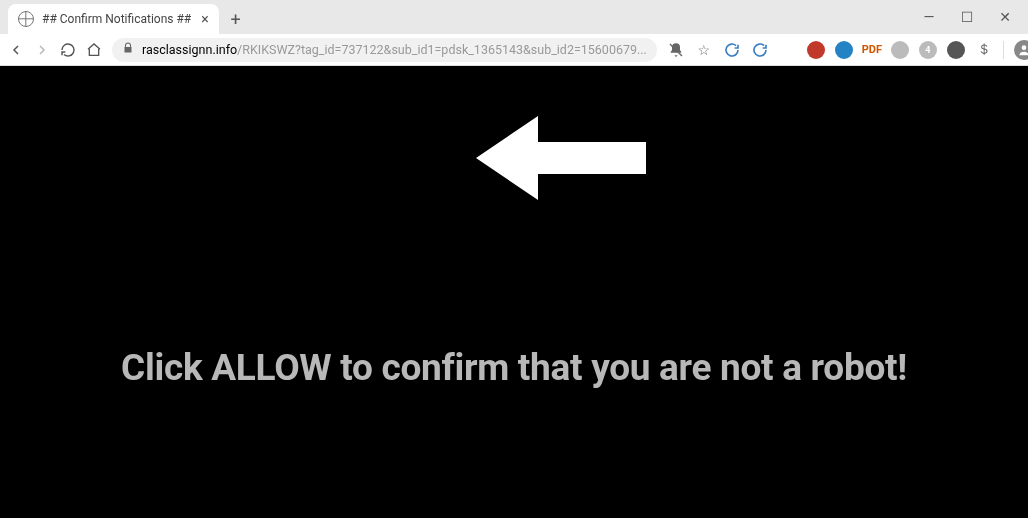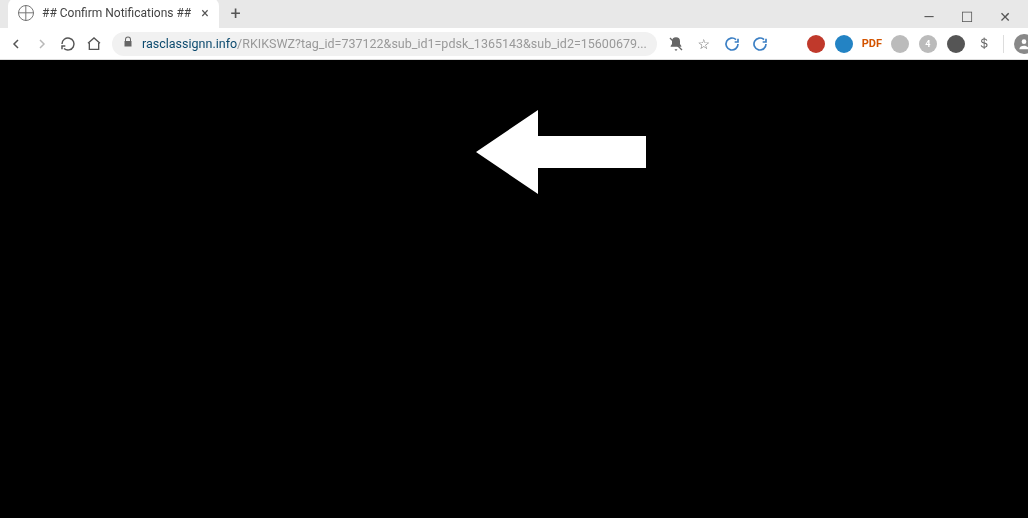"## Confirm Notifications ##" .titlebar { height: 28px -> 34px }
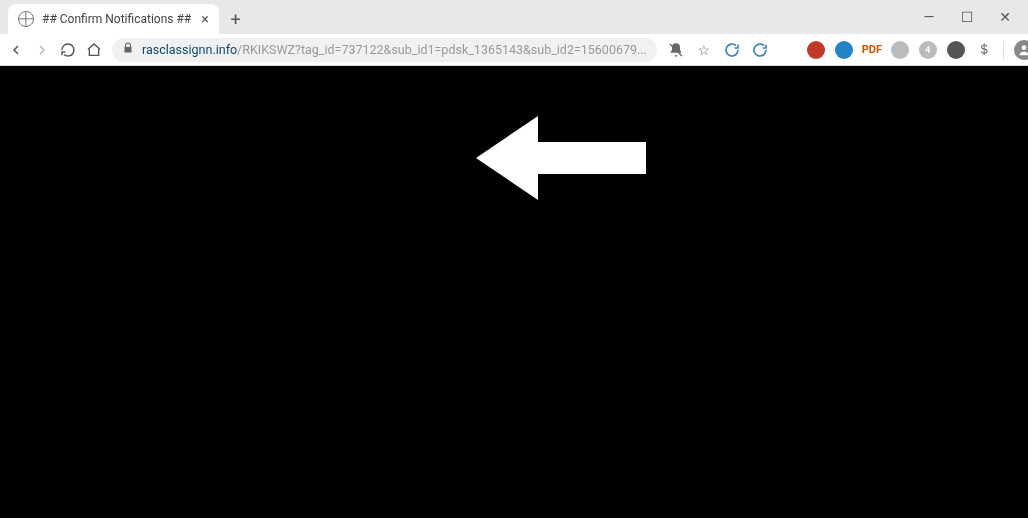"rasclassignn.info" .url-text .domain { color: #0c4a6e -> #000000 }
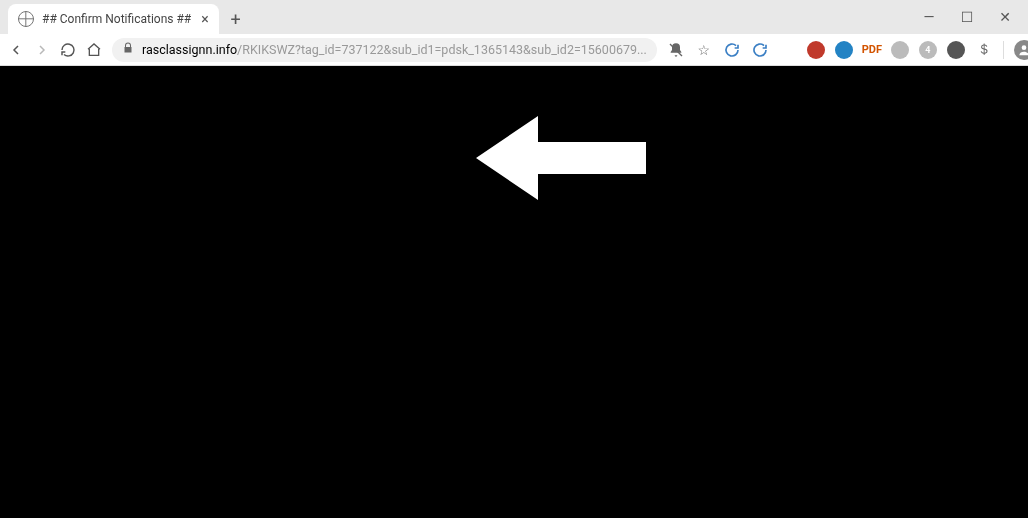"Click ALLOW to confirm that" div.message { html: none -> <div>Click ALLOW to confirm that you are not a robot!</div> }
